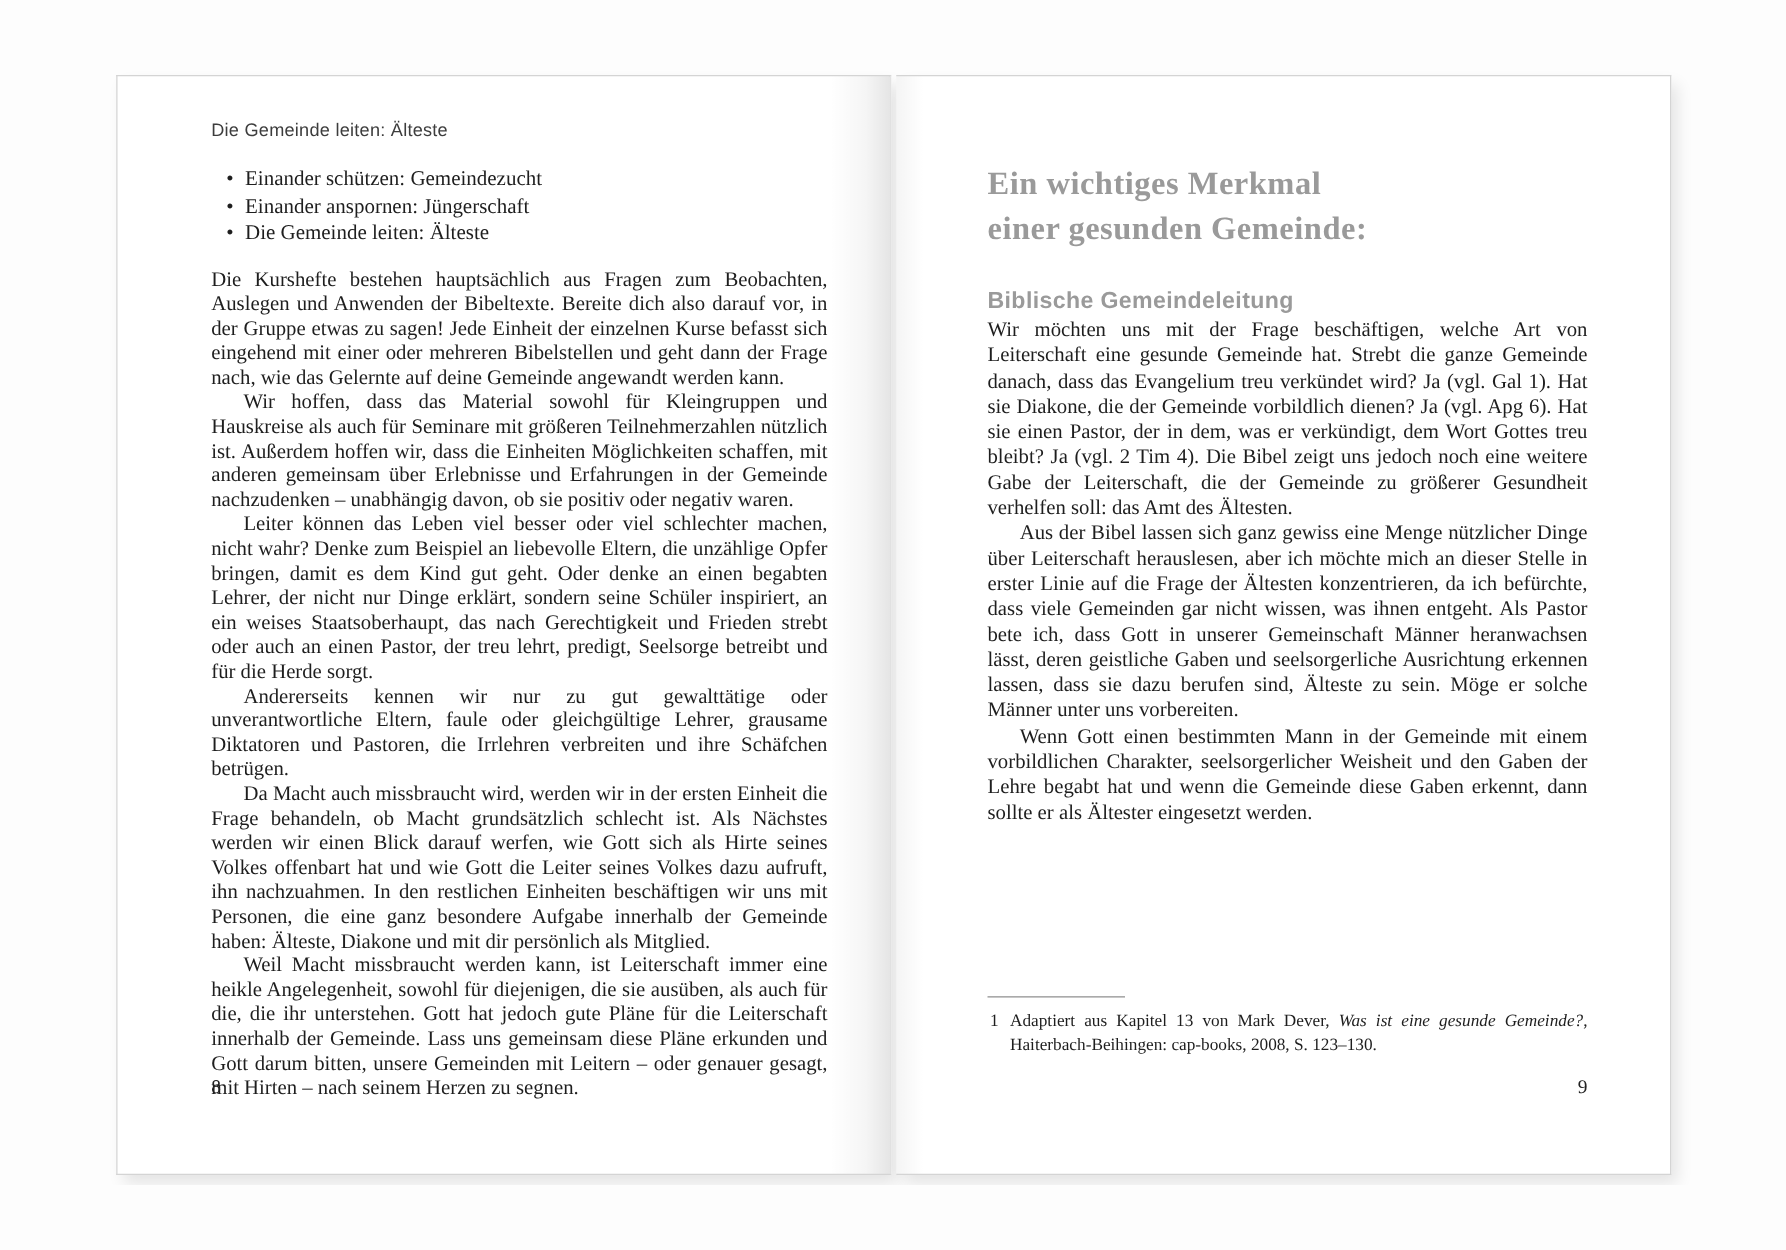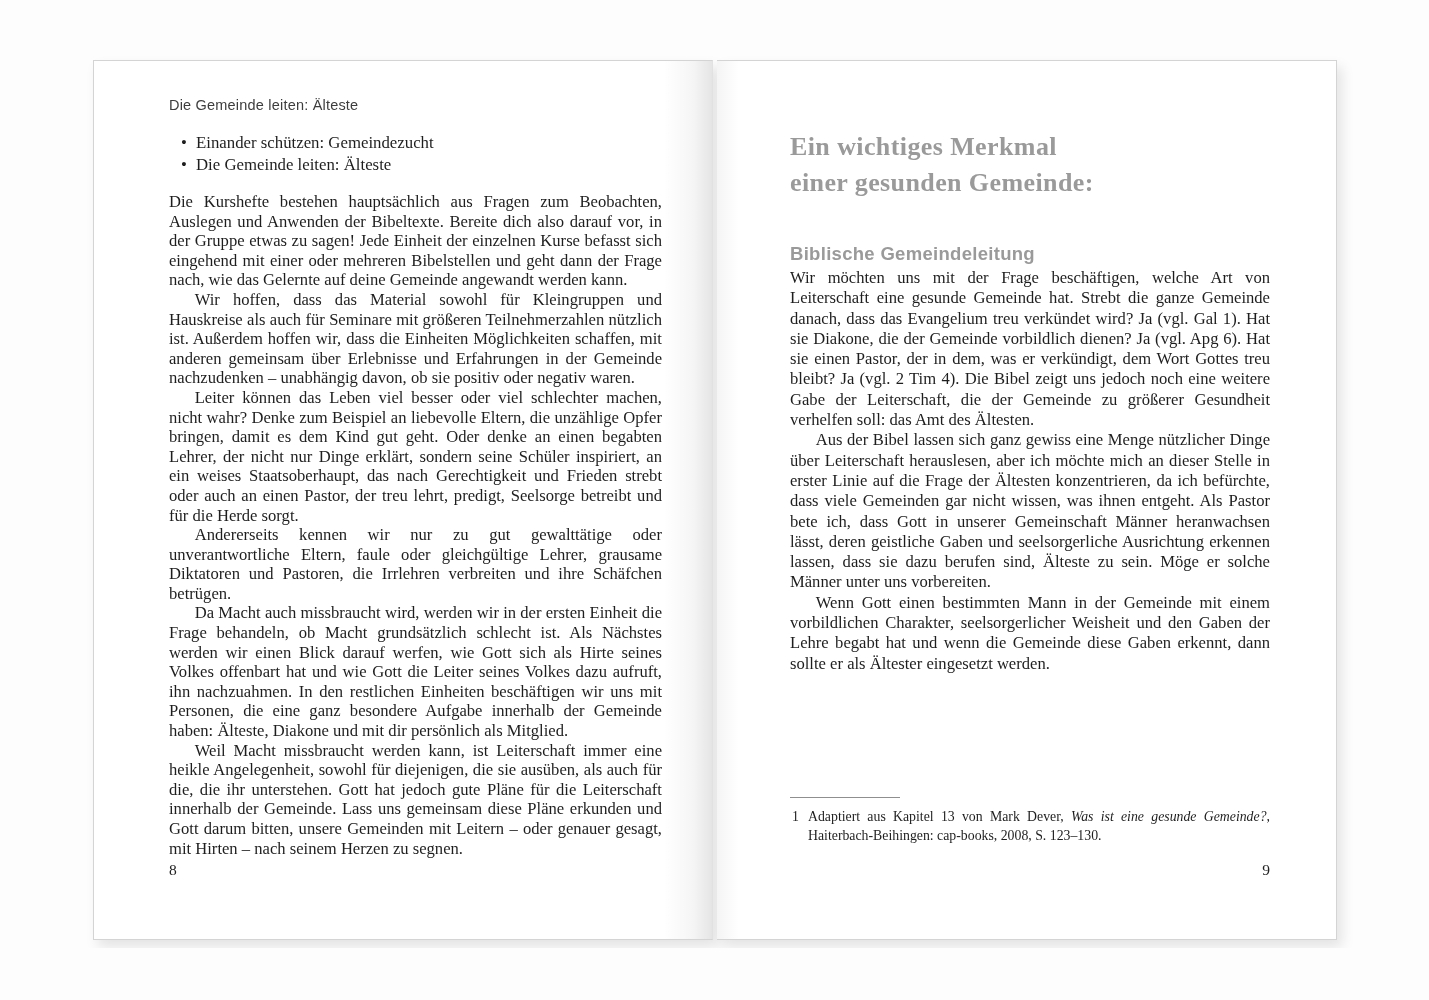"Einander anspornen: Jüngerschaft" li { html: none -> <li> <span>Einander anspornen: Jüngerschaft</span> </li> }
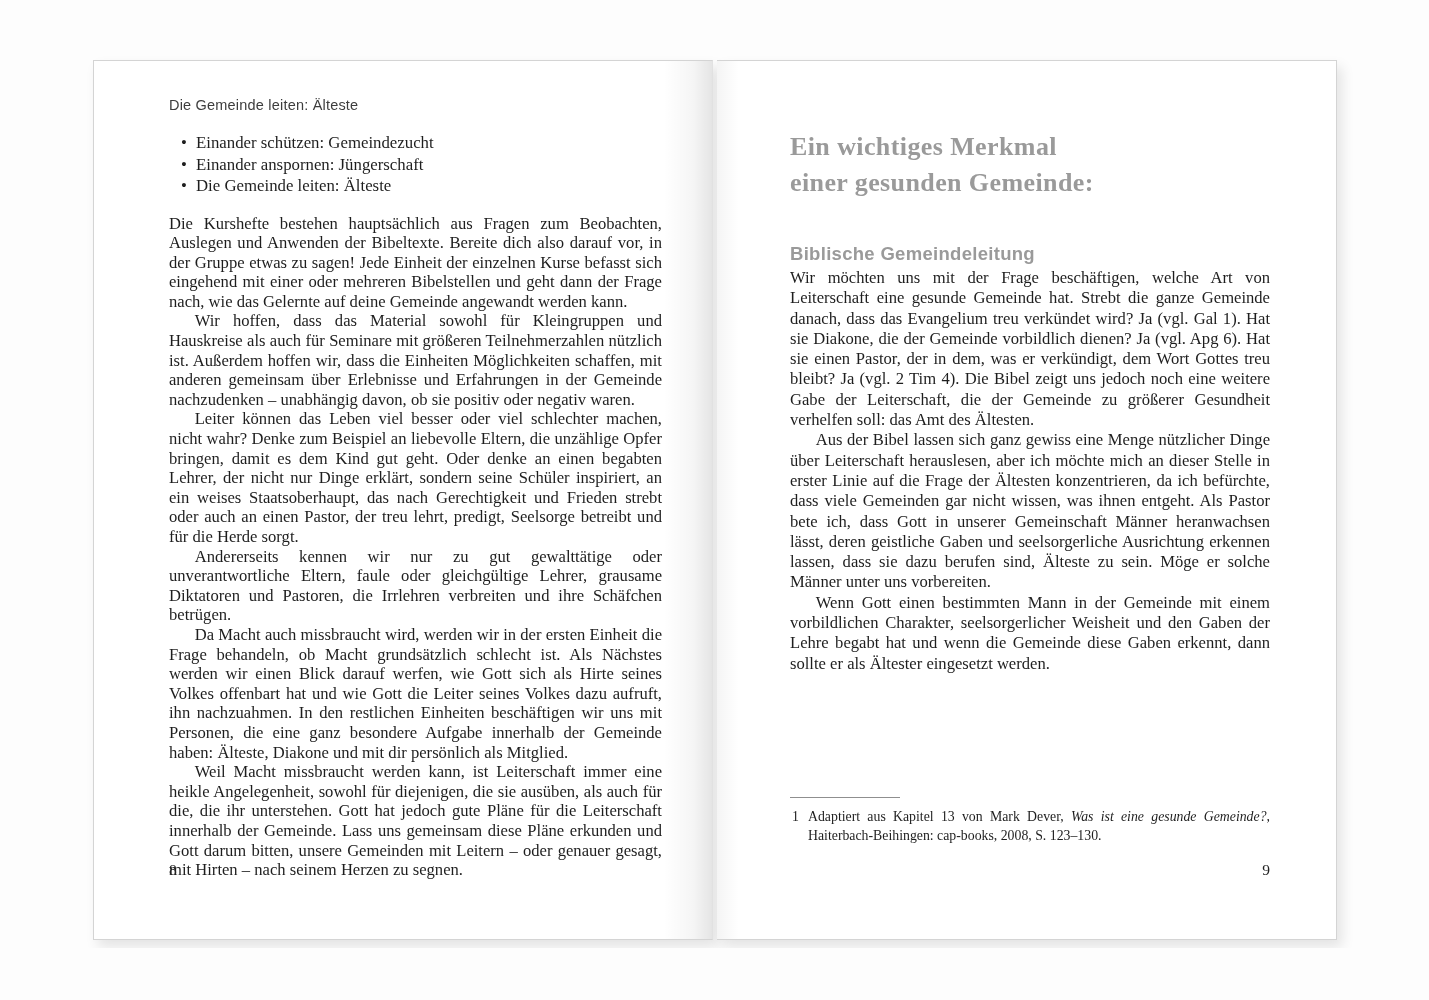"Biblische Gemeindeleitung" h2.section-heading { margin: 43px 0 3px 0 -> 29px 0 3px 0 }
